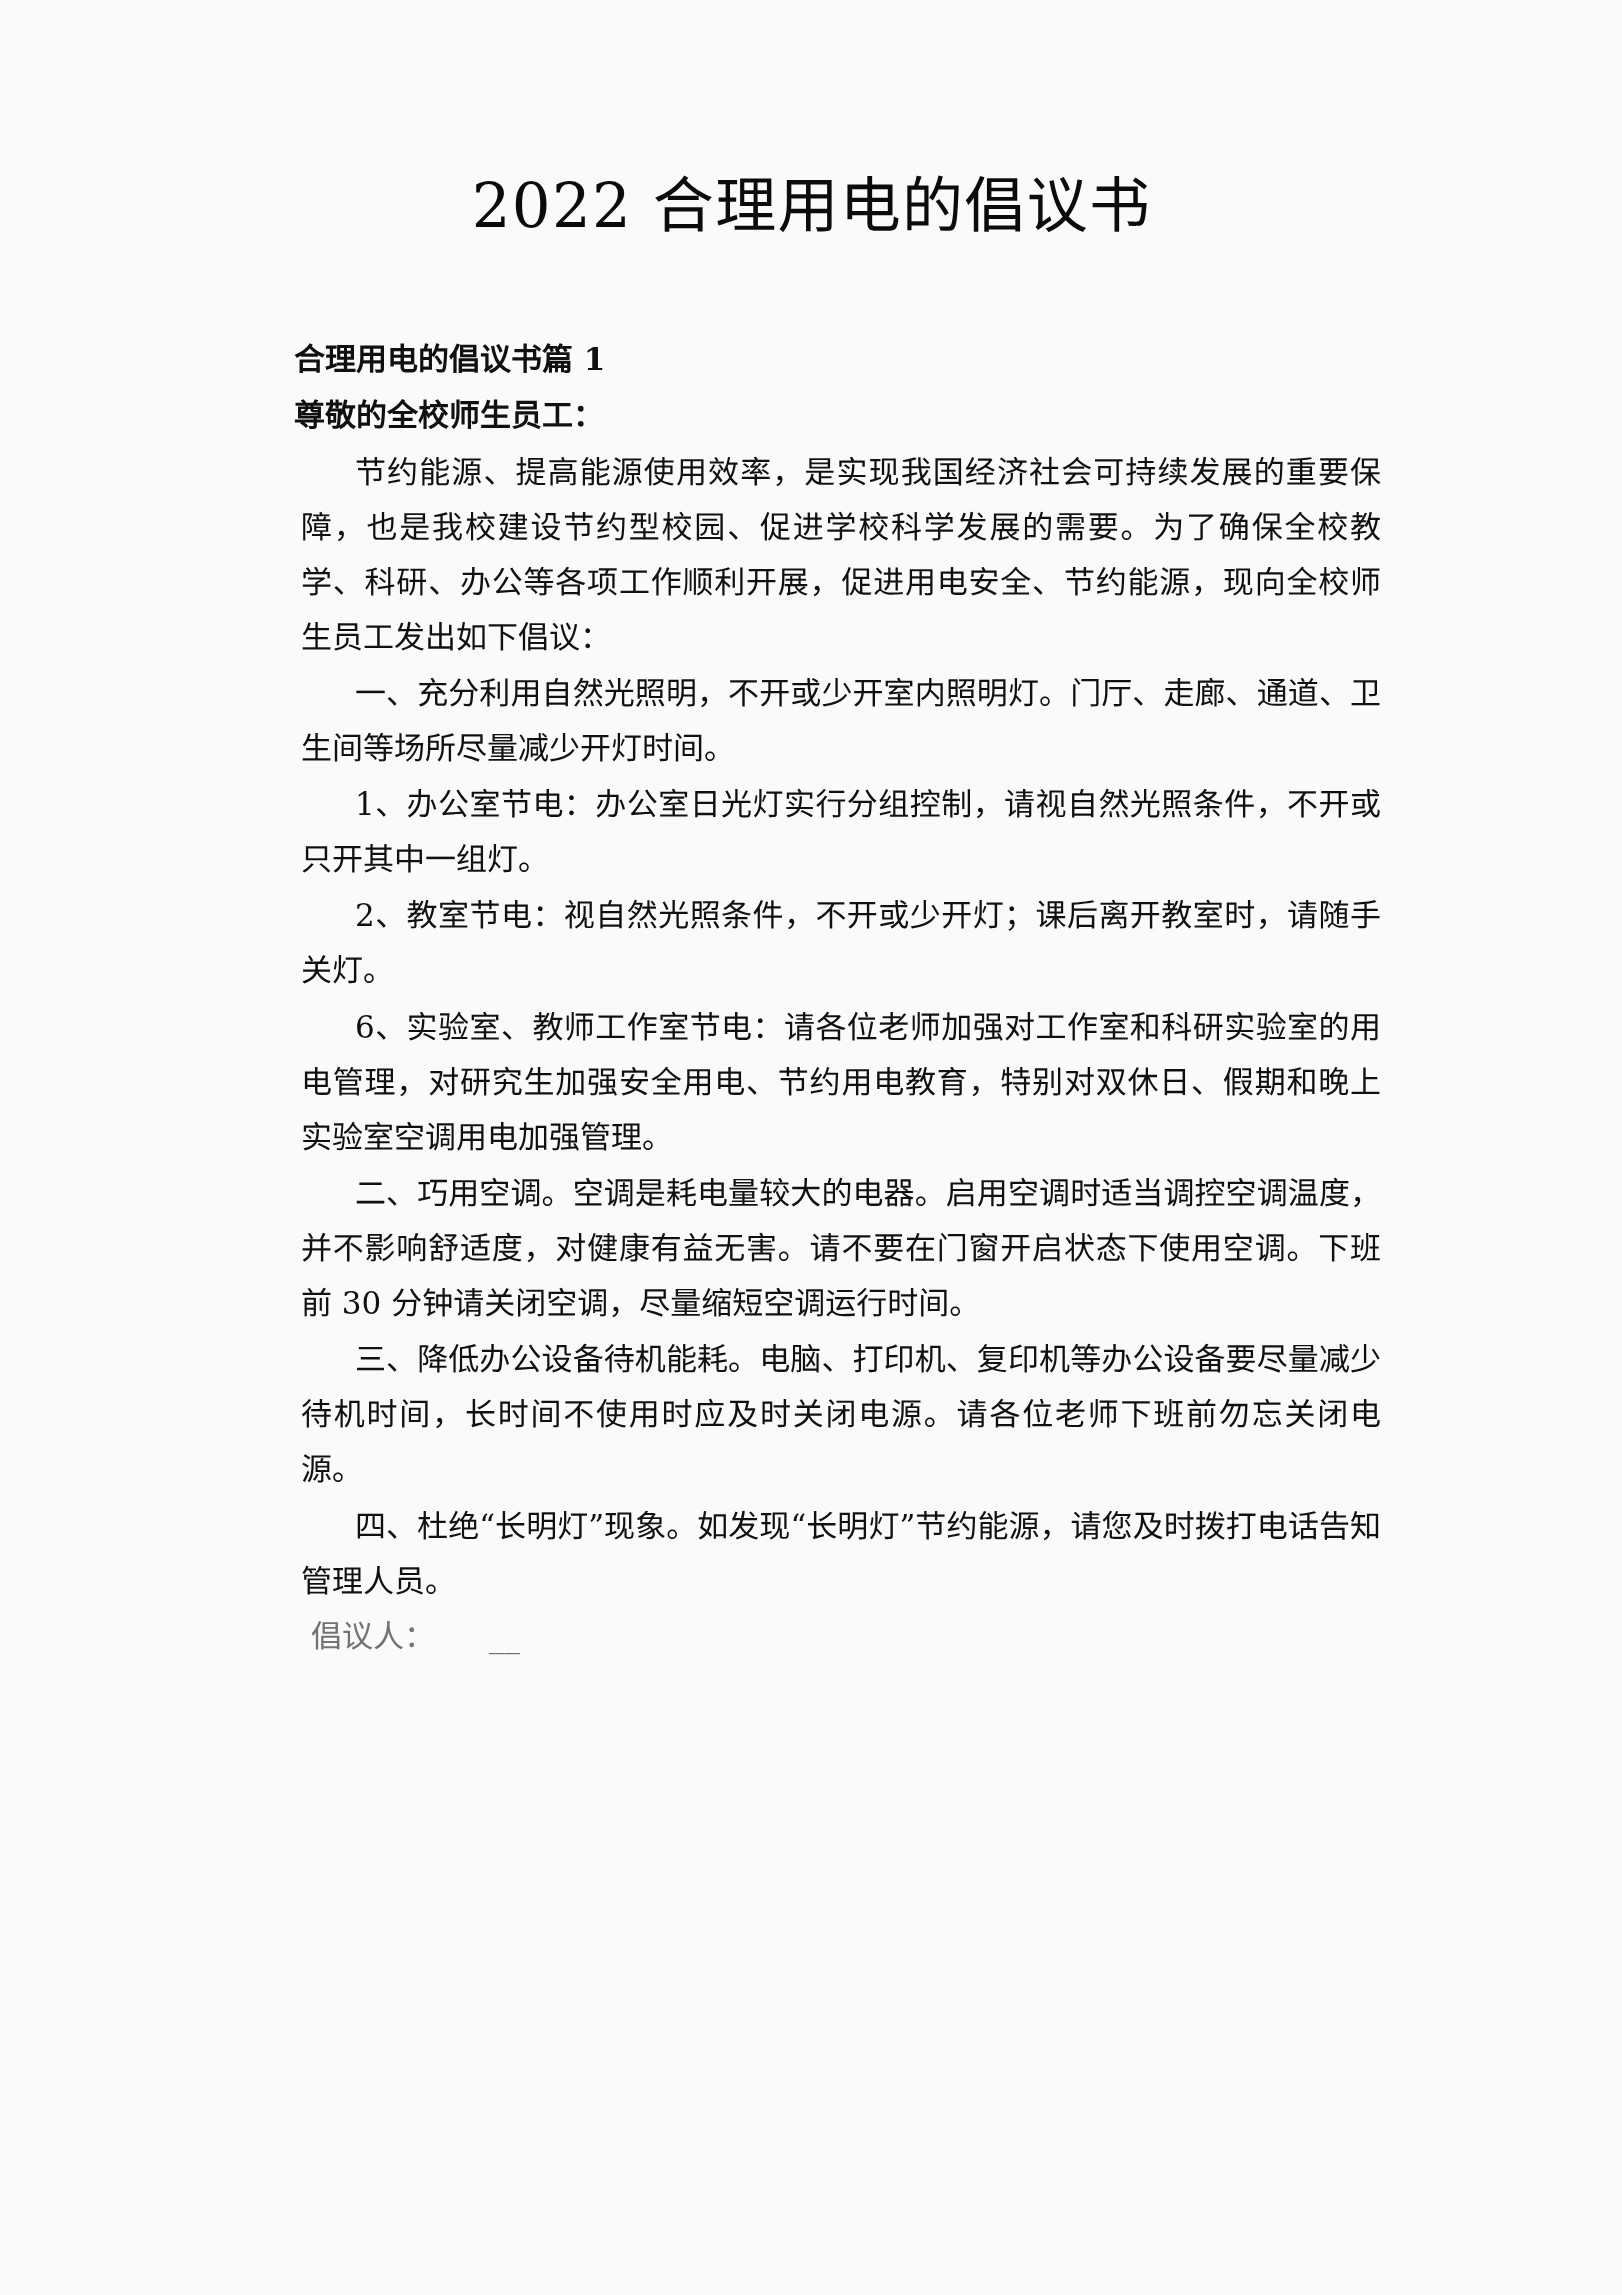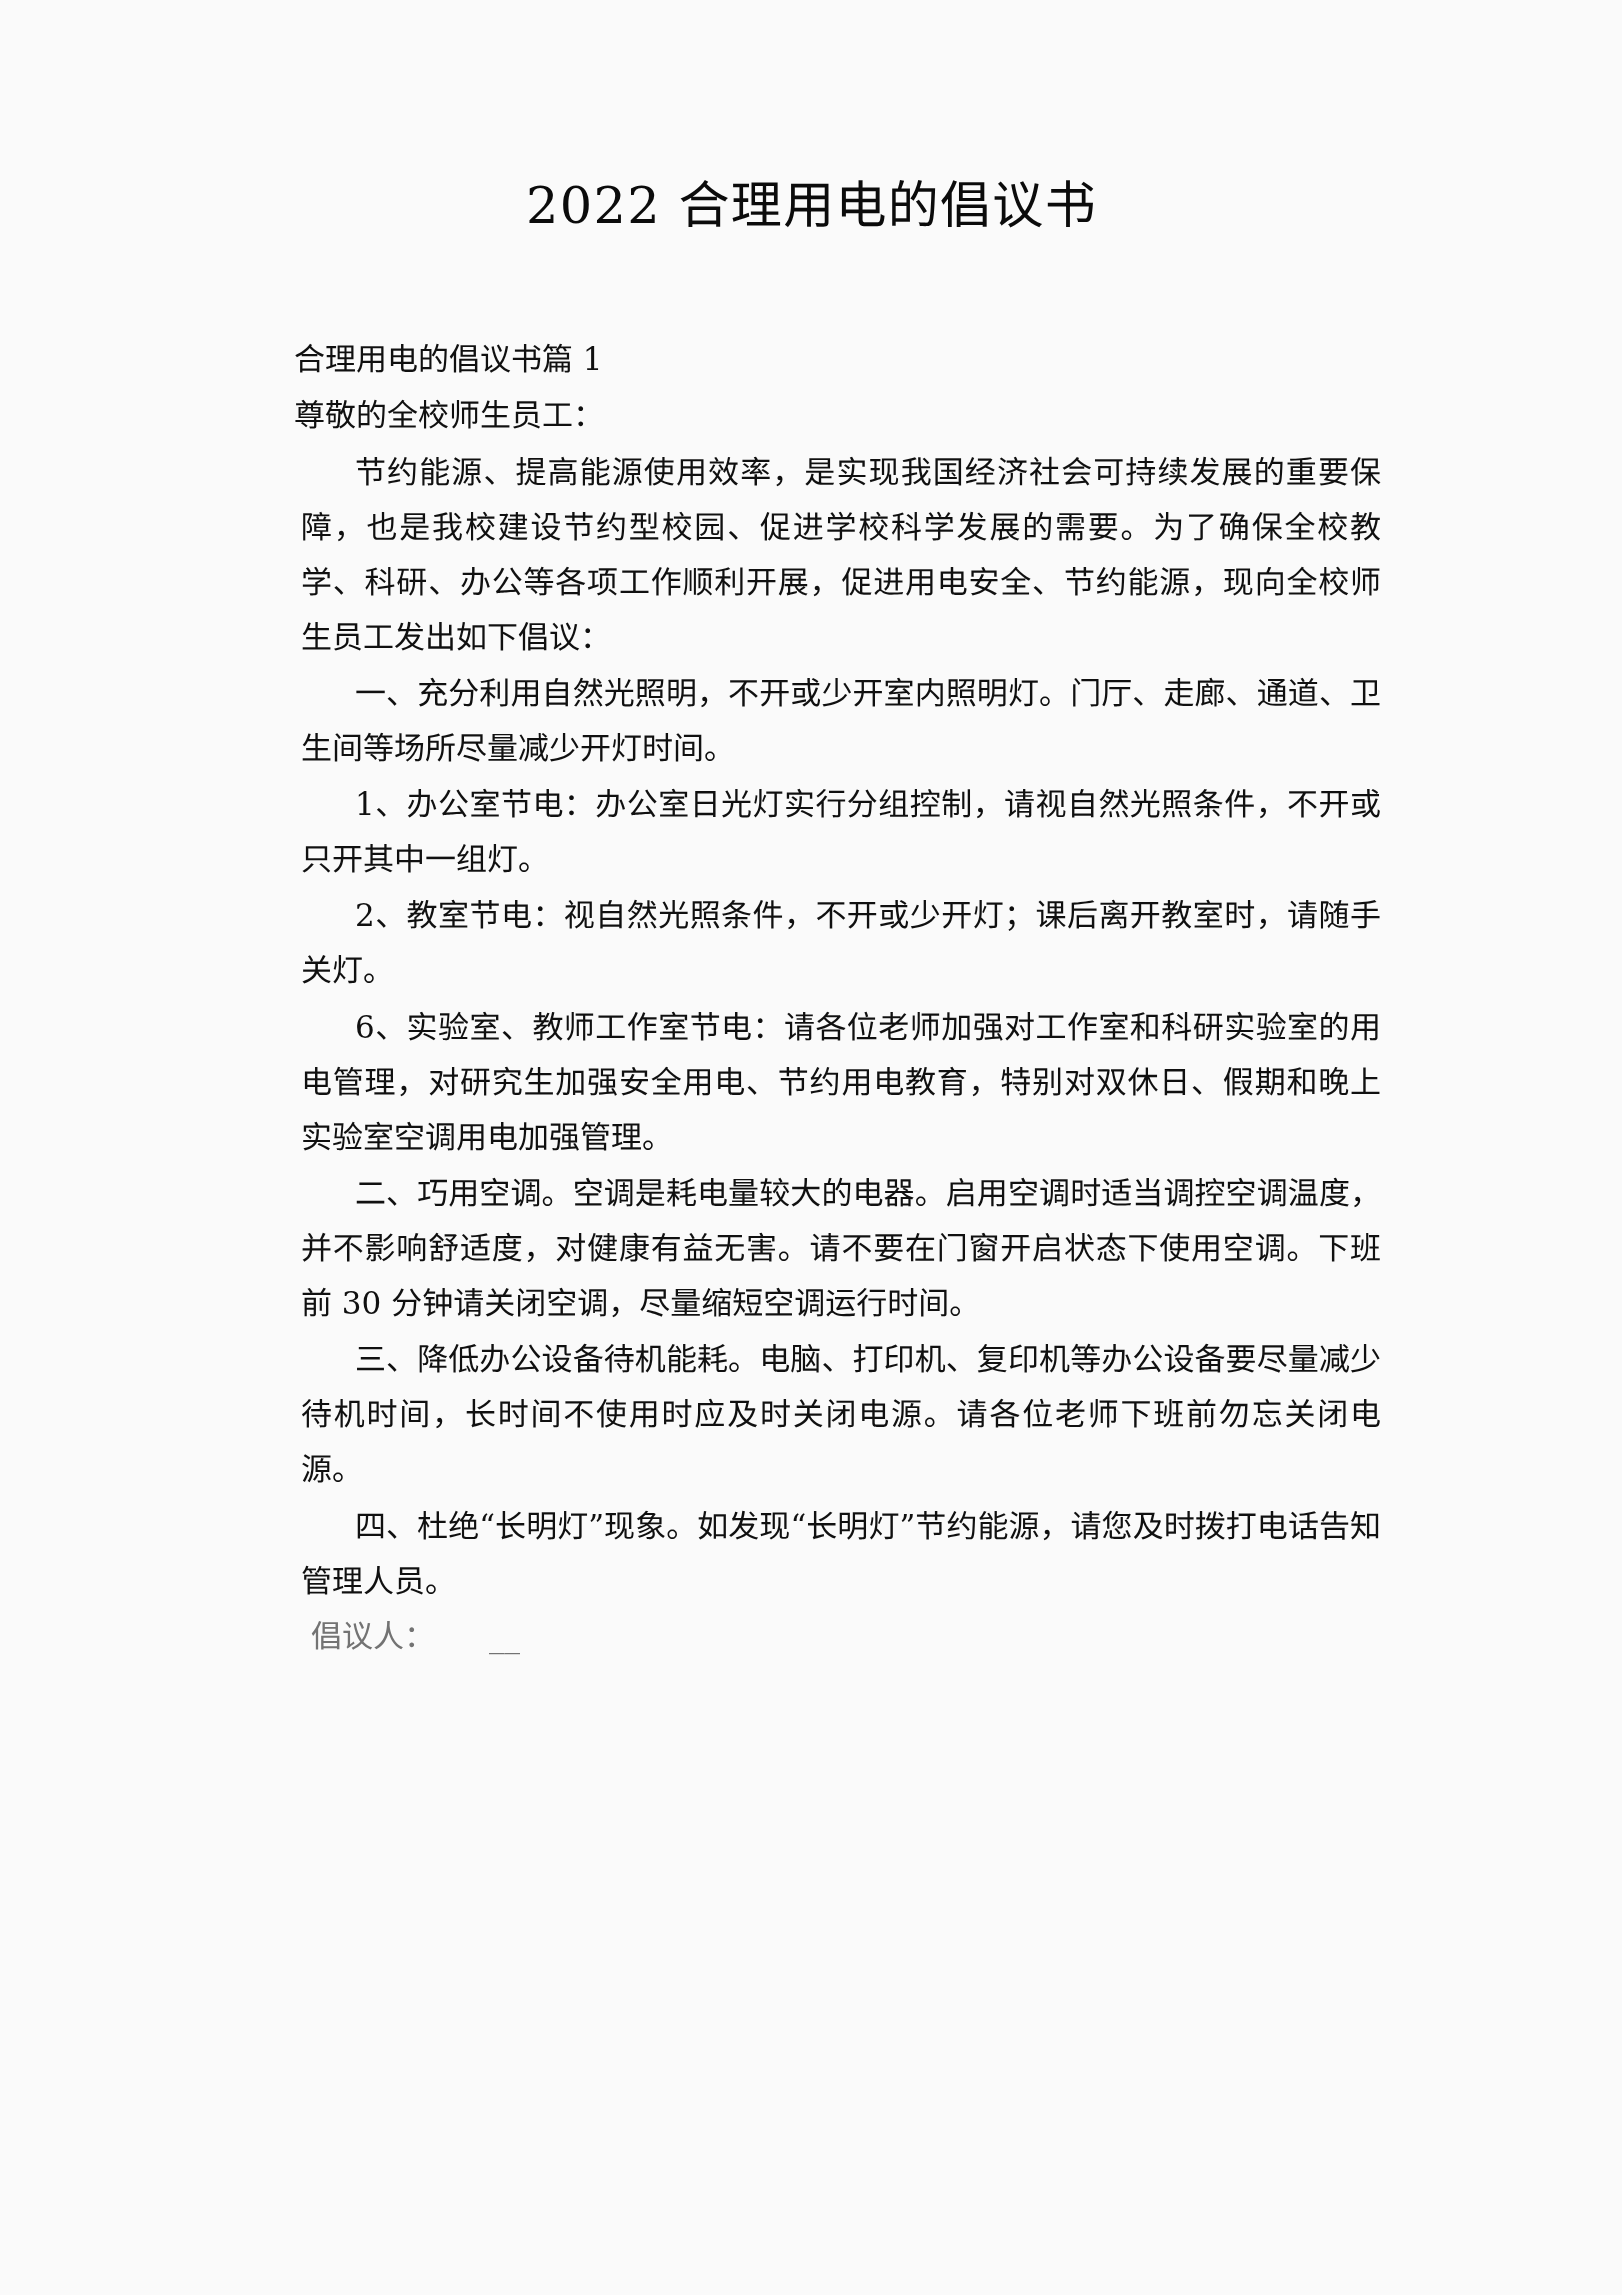"2022 合理用电的倡议书" .doc-title { font-size: 51px -> 61px }
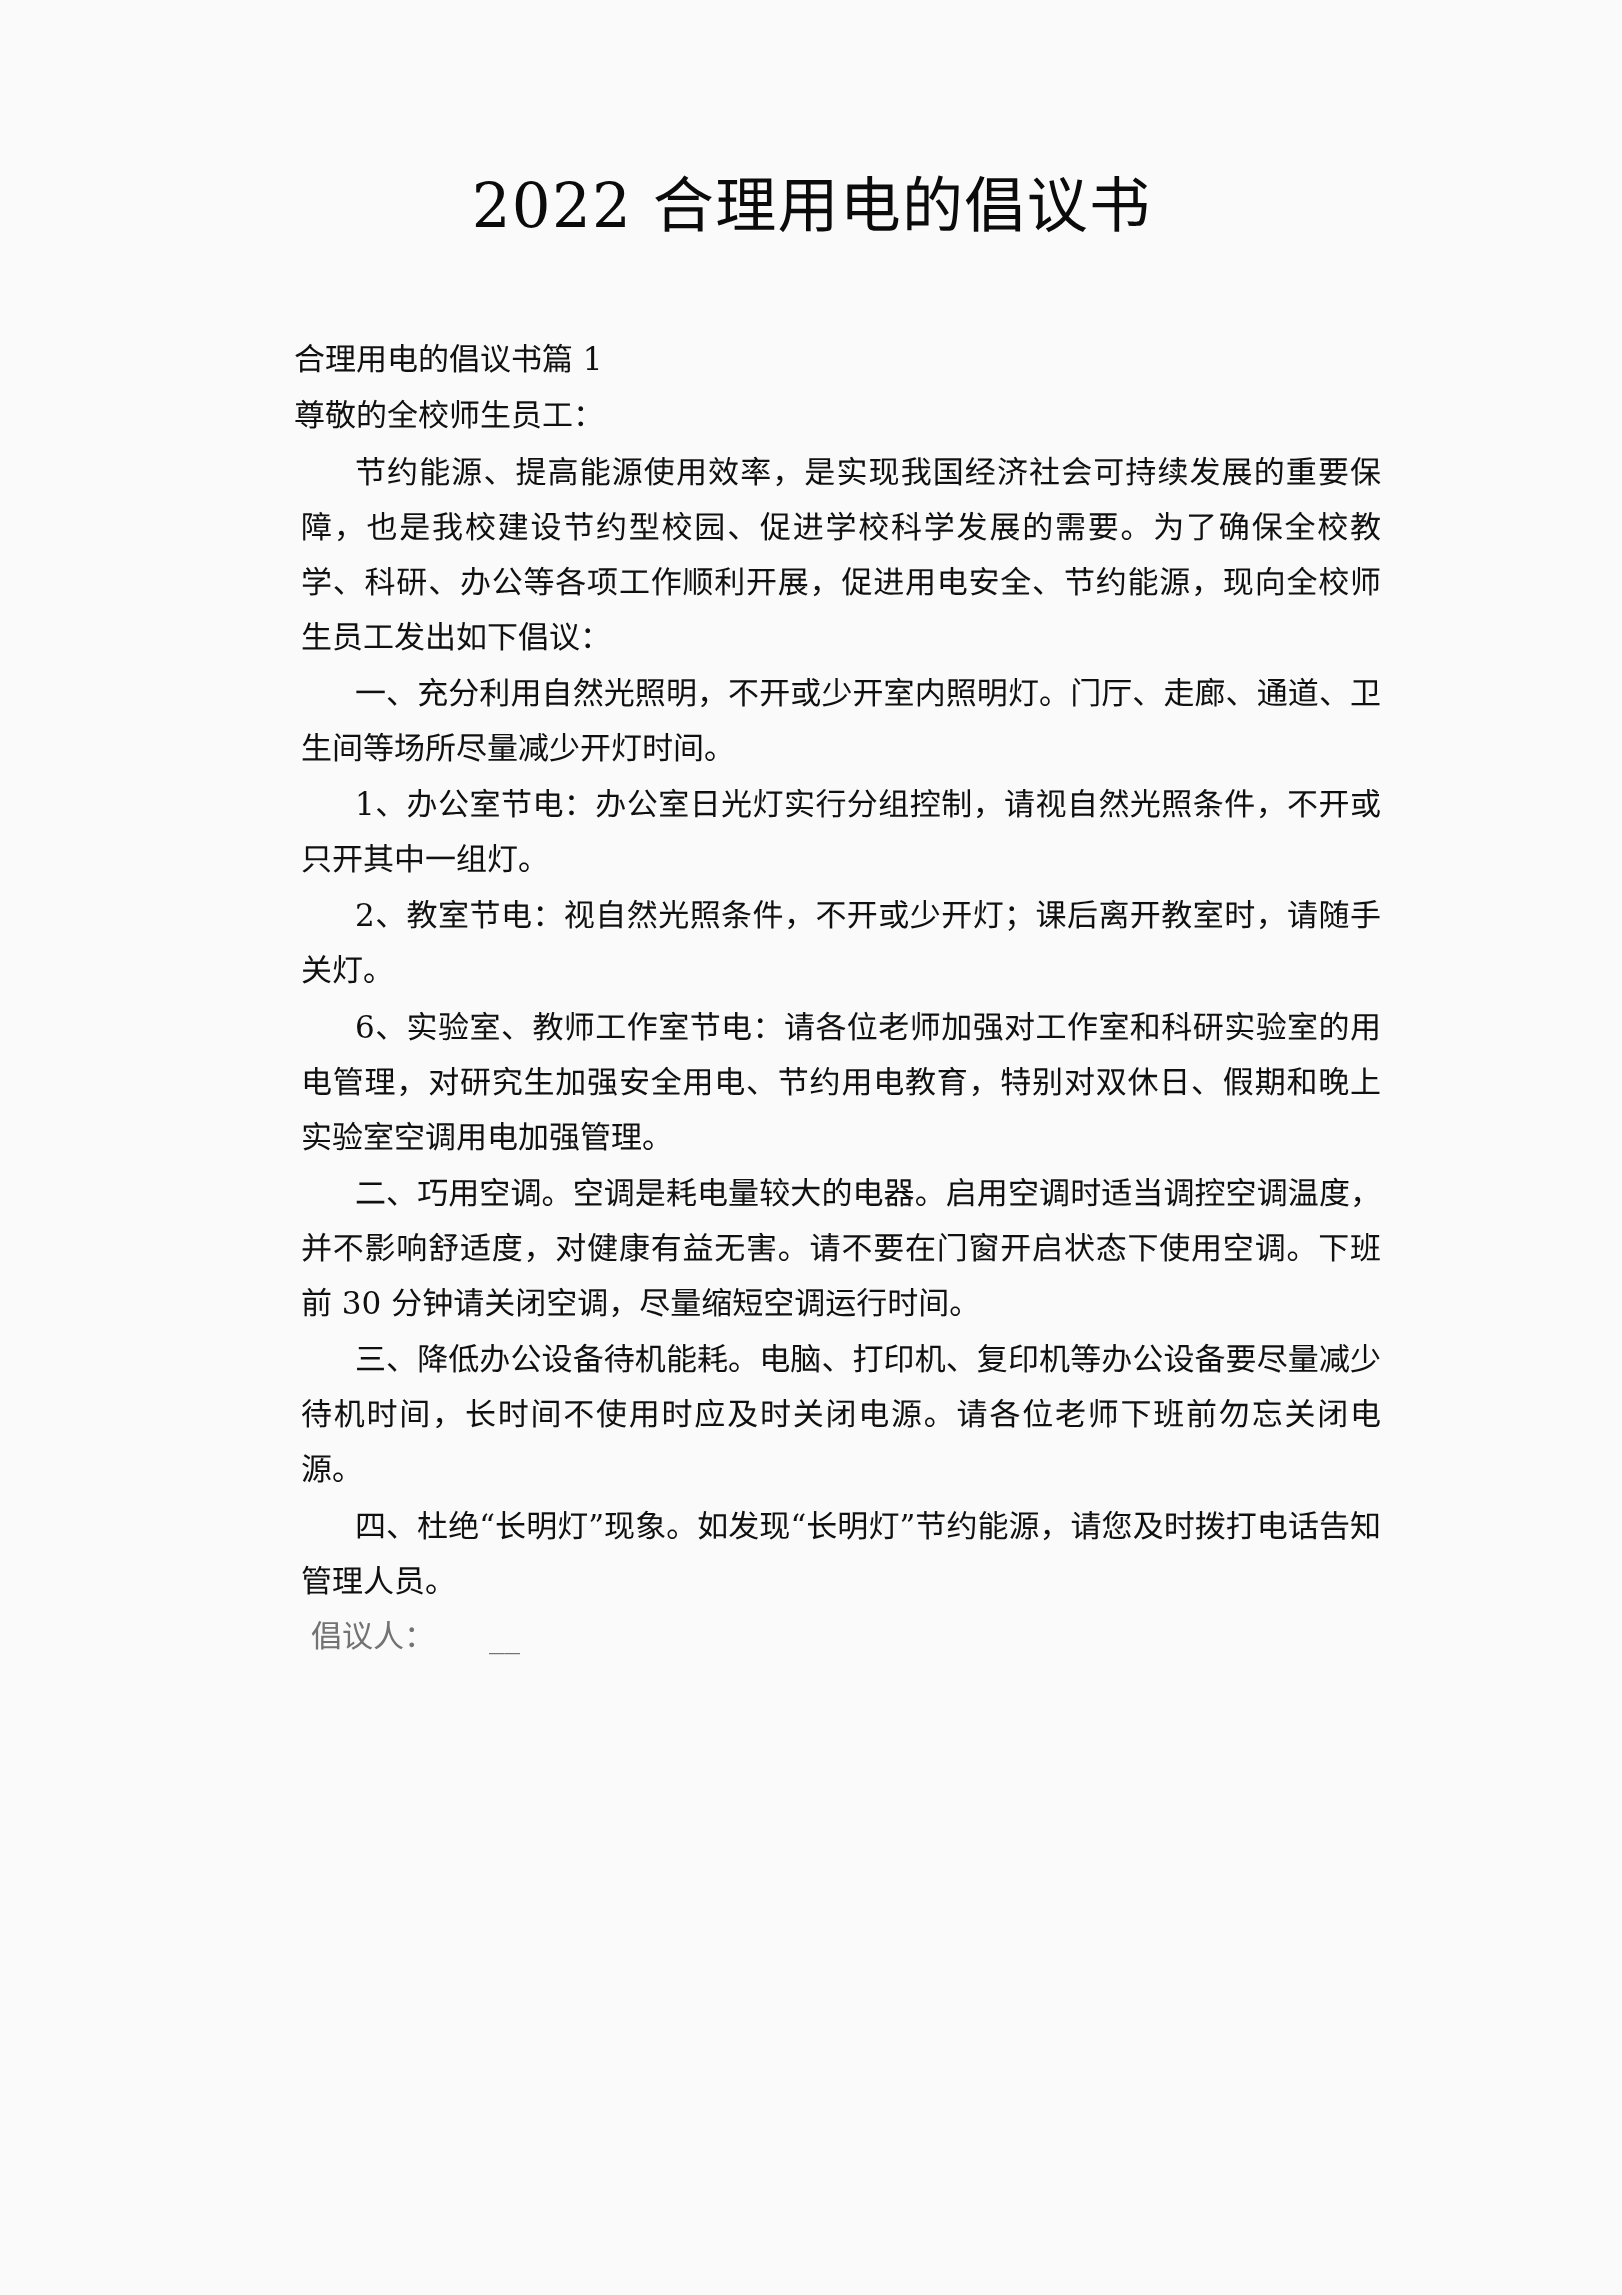"合理用电的倡议书篇 1" .indent-1 { font-weight: none -> bold }
